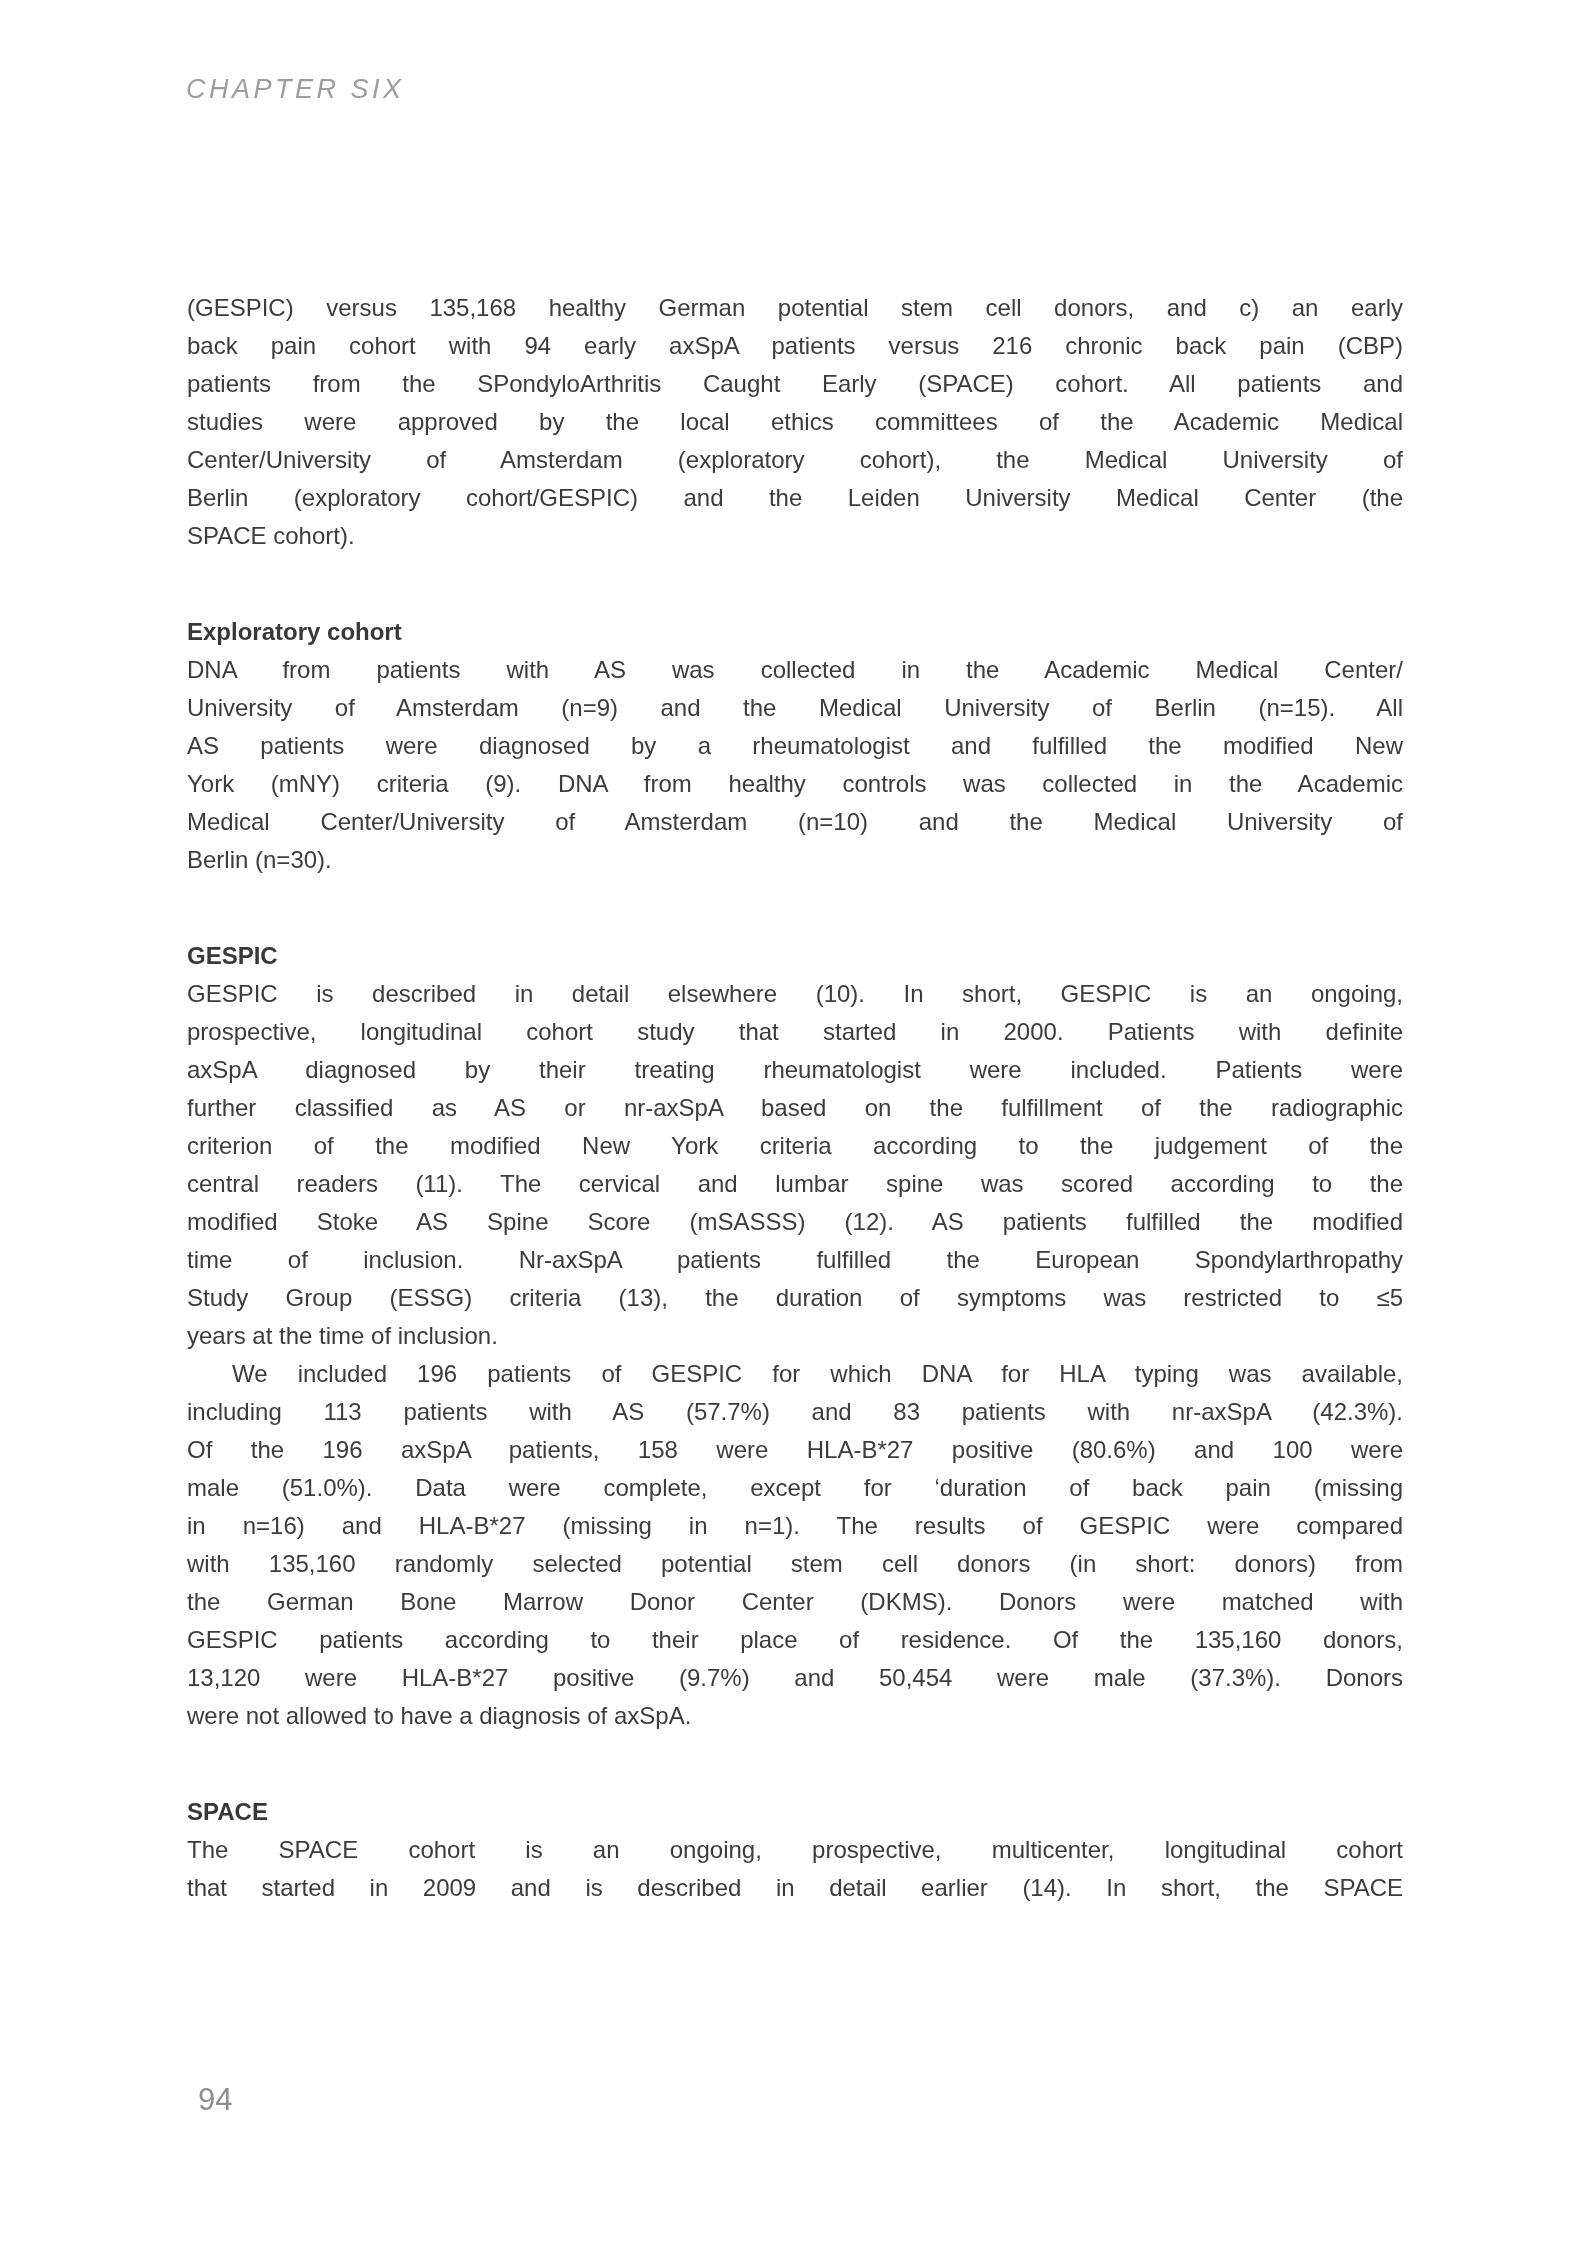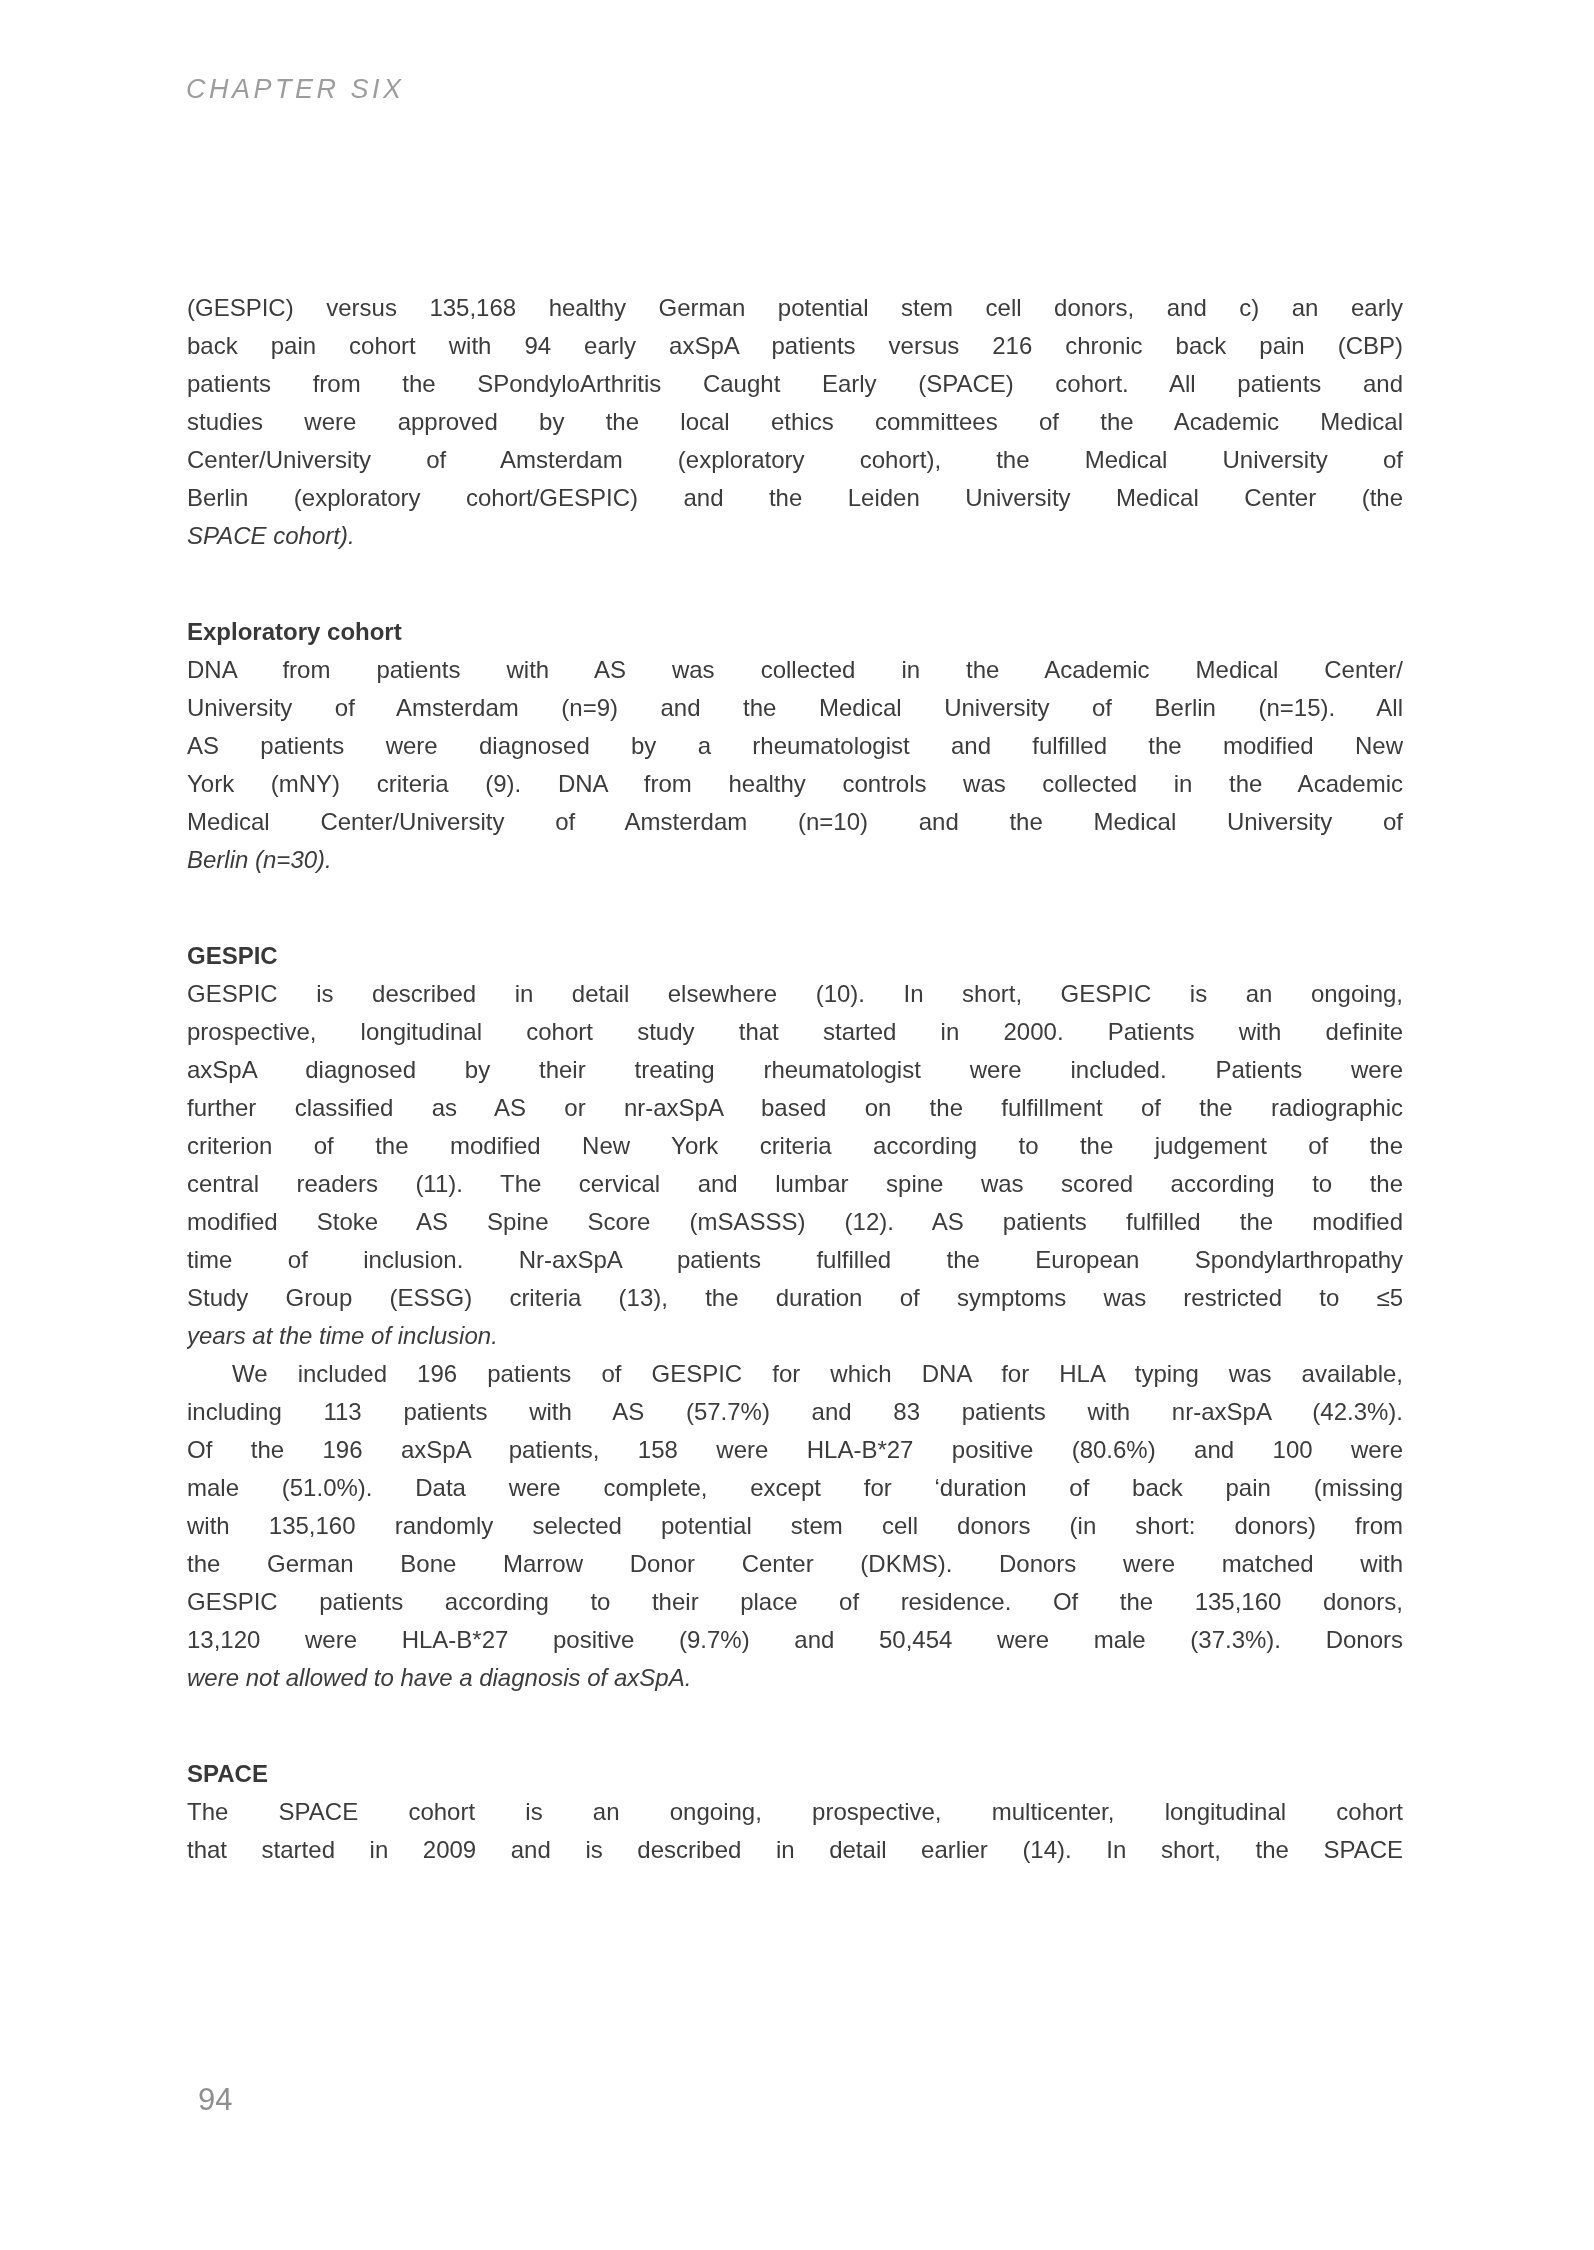"SPACE cohort)." .line.last { font-style: italic -> none }
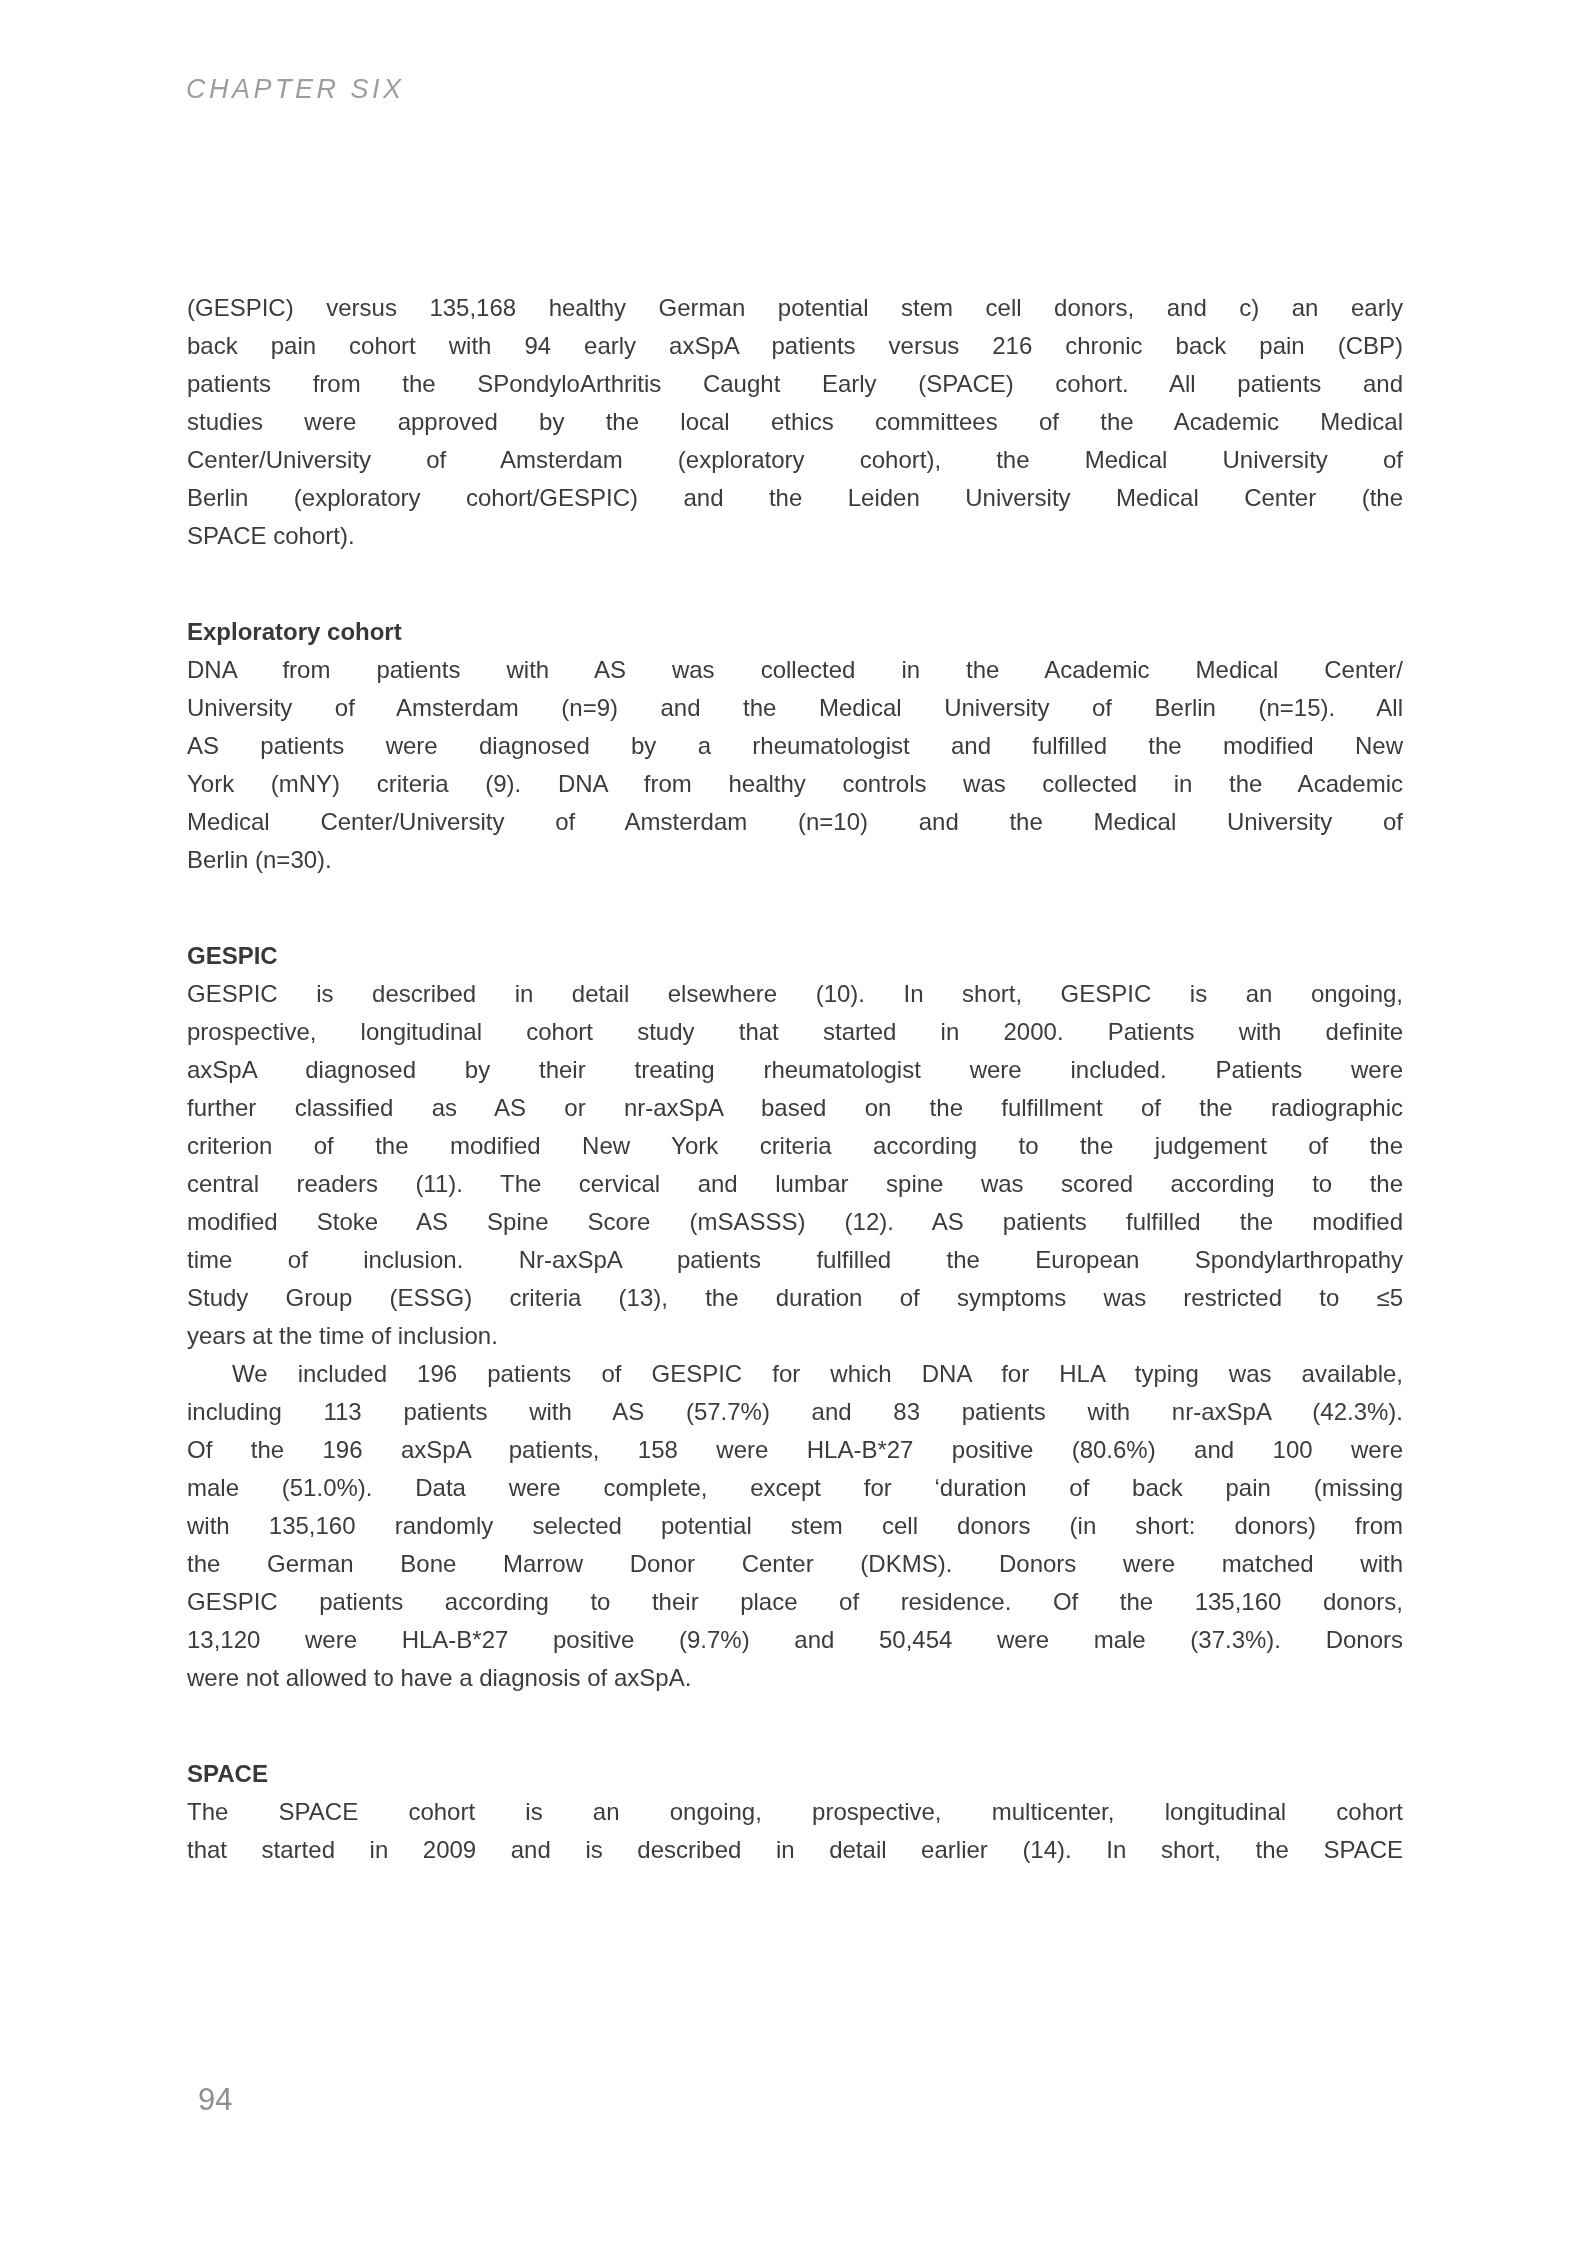"in n=16) and HLA-B*27 (missing" div.line { html: none -> <div>in n=16) and HLA-B*27 (missing in n=1). The results of GESPIC were compared</div> }
